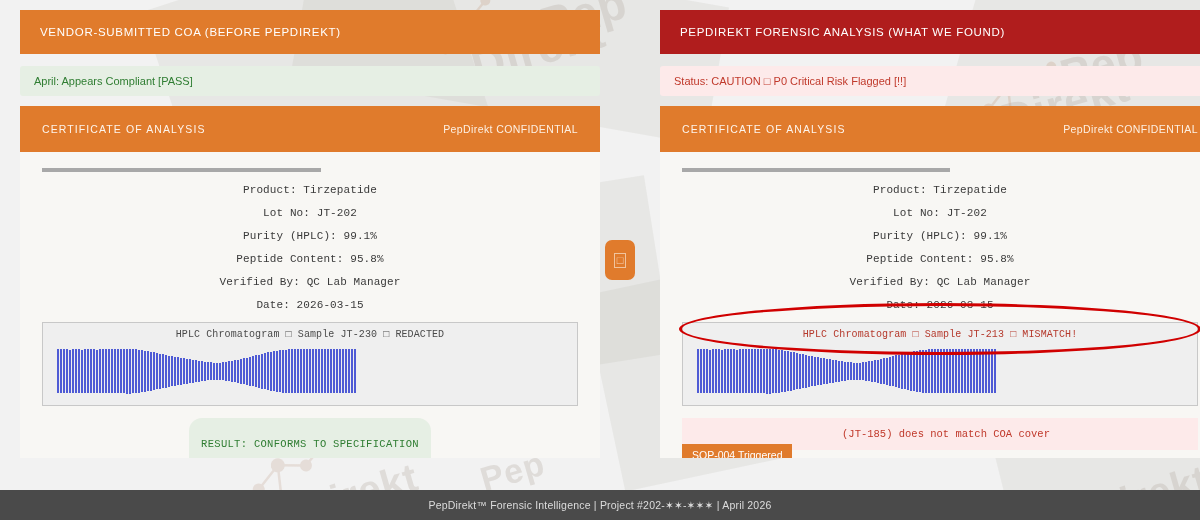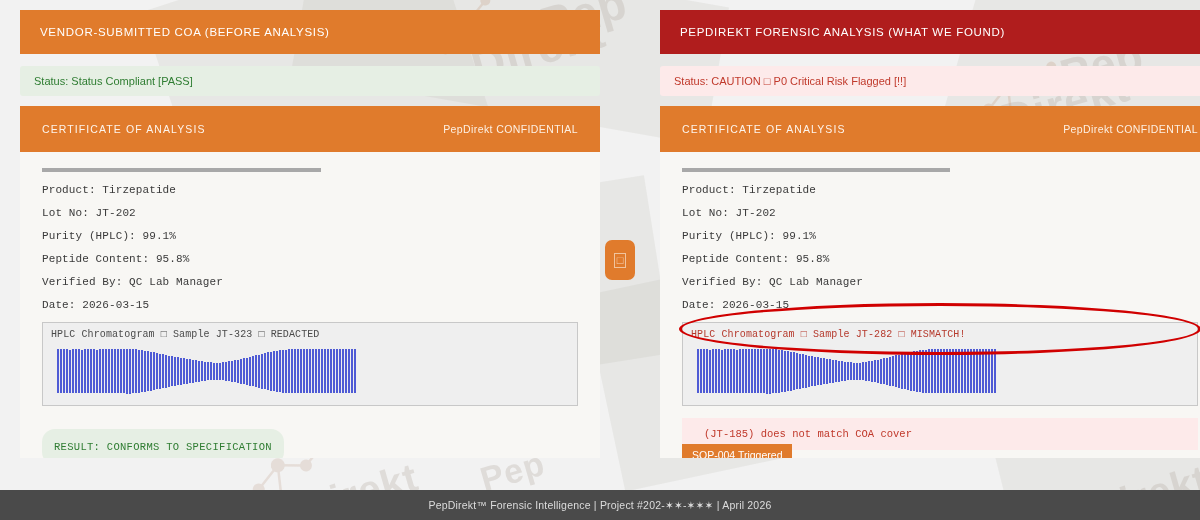"VENDOR-SUBMITTED COA (BEFORE ANALYSIS)" div.panel-header { text: ANALYSIS -> PEPDIREKT }
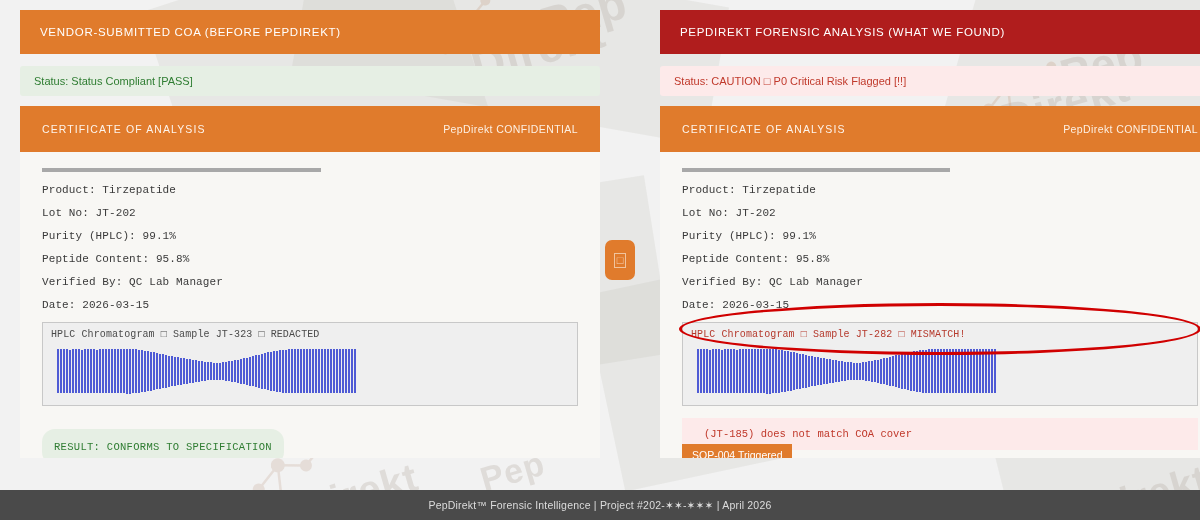"Status: Status Compliant [PASS]" div.status-bar { text: Status: Status -> April: Appears }
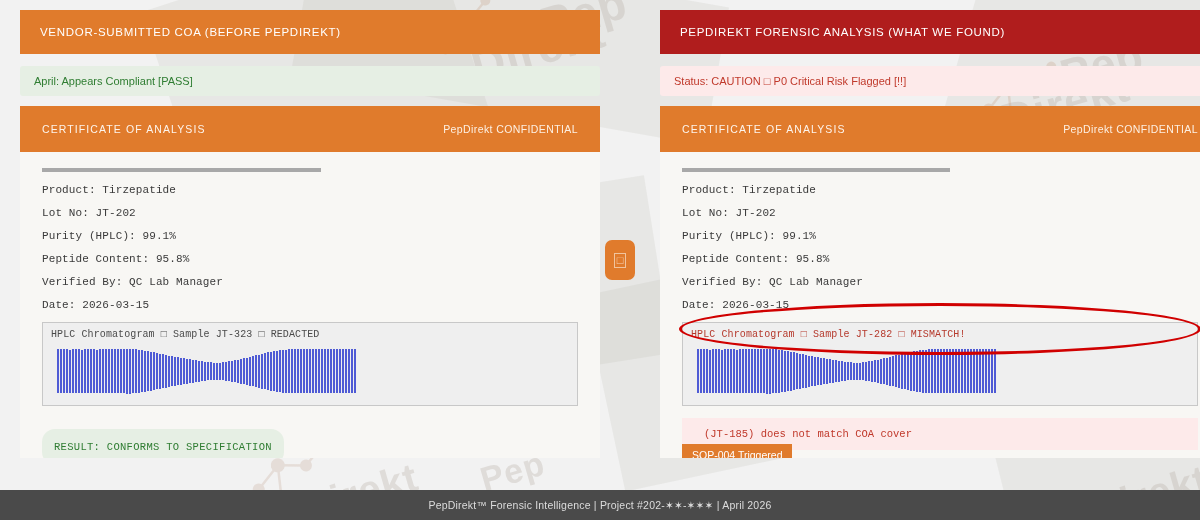"CERTIFICATE OF ANALYSIS" .cert-card { text-align: none -> center }
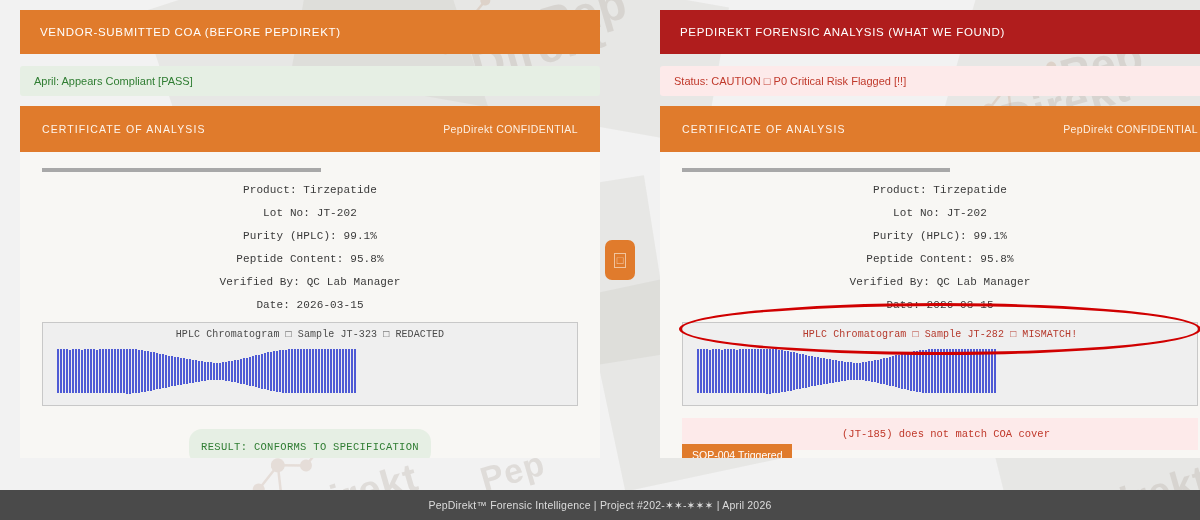"HPLC Chromatogram □ Sample JT-323" div.chrom-label { text: JT-323 -> JT-230 }
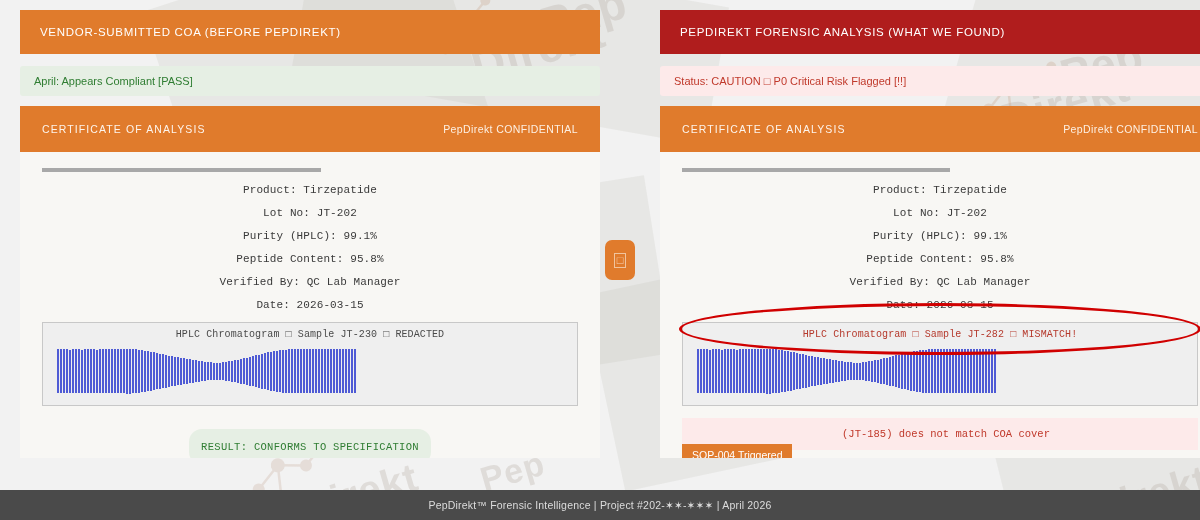"HPLC Chromatogram □ Sample JT-282" div.chrom-label { text: JT-282 -> JT-213 }
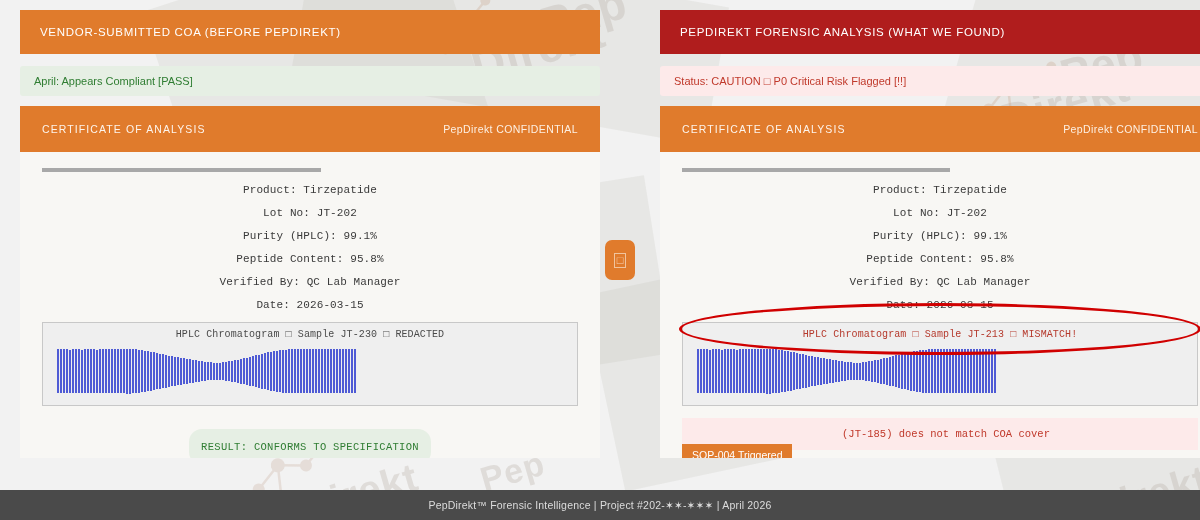"RESULT: CONFORMS TO SPECIFICATION" .result-badge { margin-top: 23px -> 12px; padding: 12px 12px -> 20px 12px }
